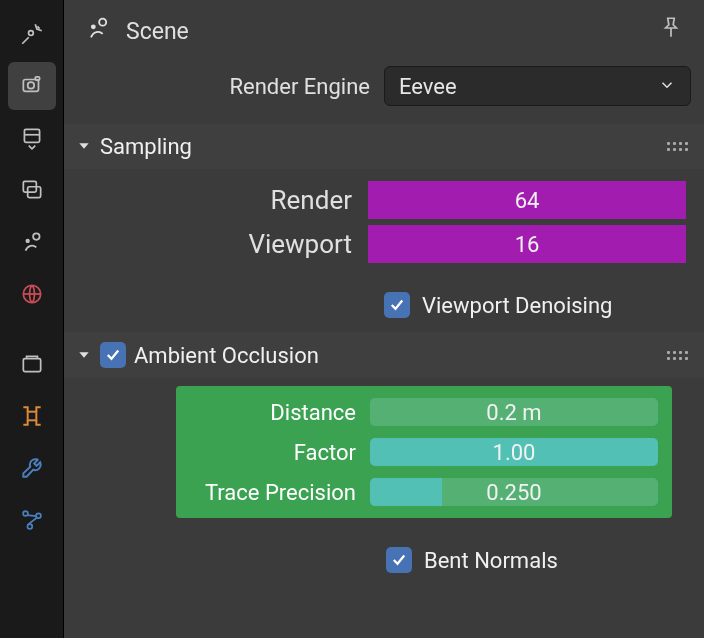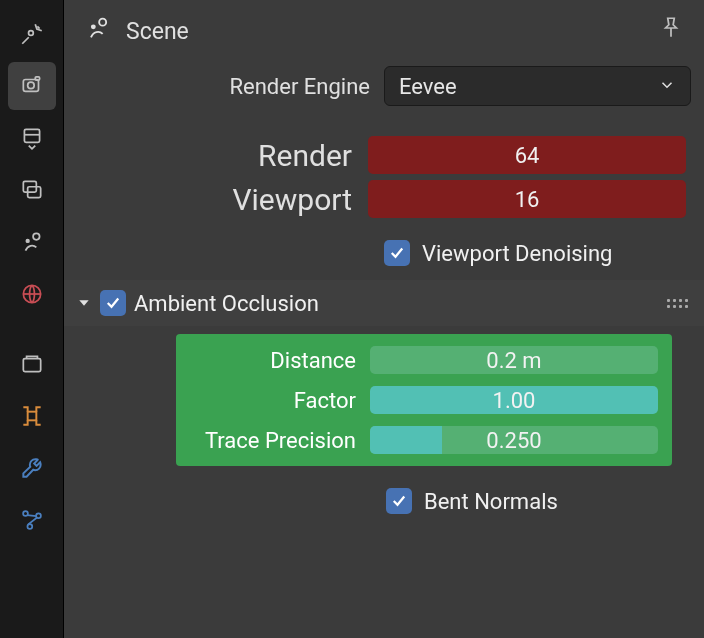"Sampling" div.panel-head { html: none -> <div> <span><svg> <path></path> </svg></span> <span>Sampling</span> <span></span> <span> <span></span> <span></span> <span></span> <span></span> <span></span> <span></span> <span></span> <span></span> </span> </div> }
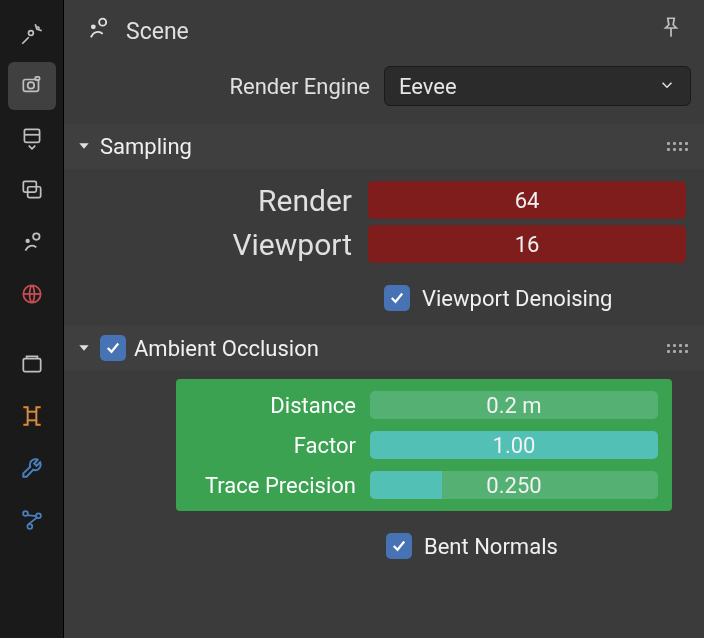"Render" .row .lbl { font-size: 30px -> 26px }
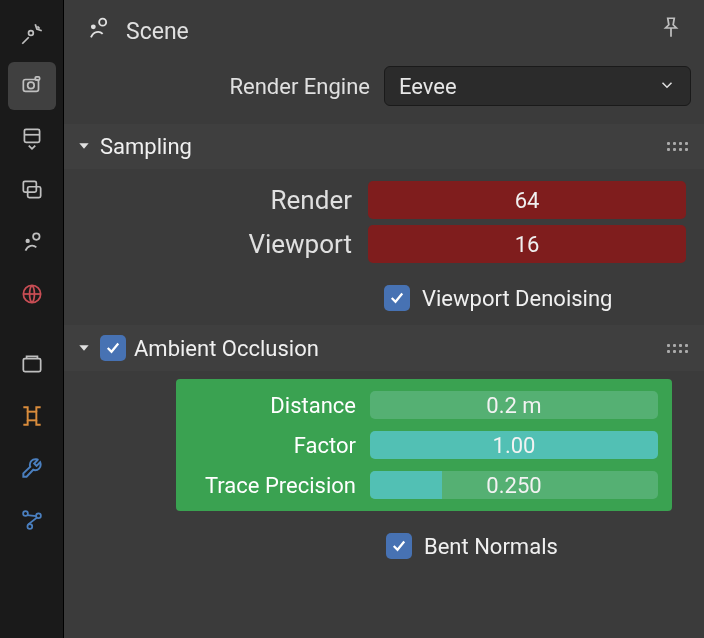"64" .numfield { background: #7f1d1d -> #a21caf; border-radius: 5px -> 0 }
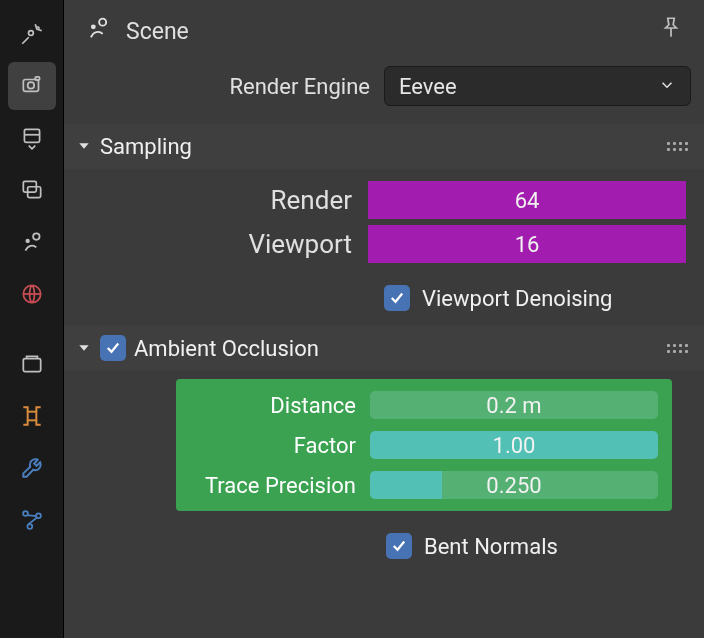"Viewport Denoising" .checkrow { margin-top: 16px -> 23px }
